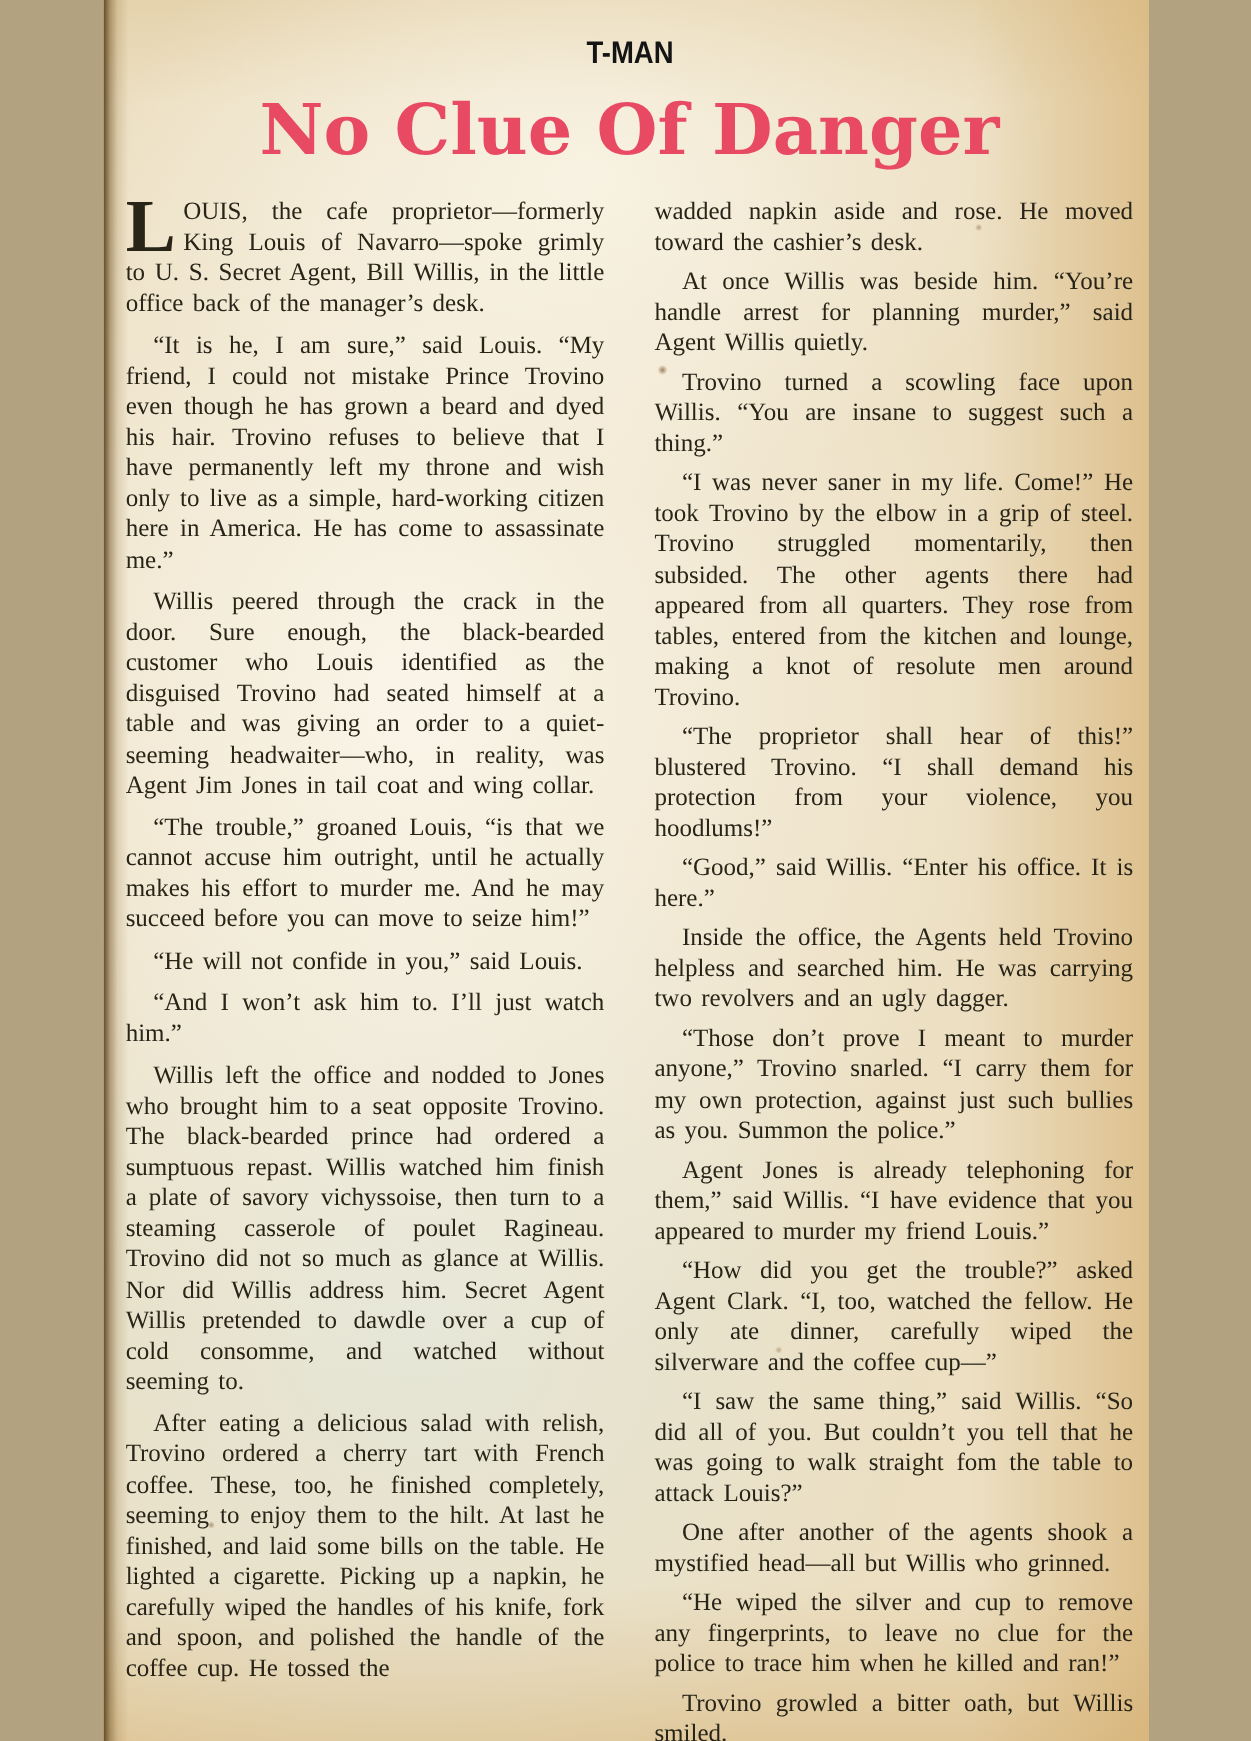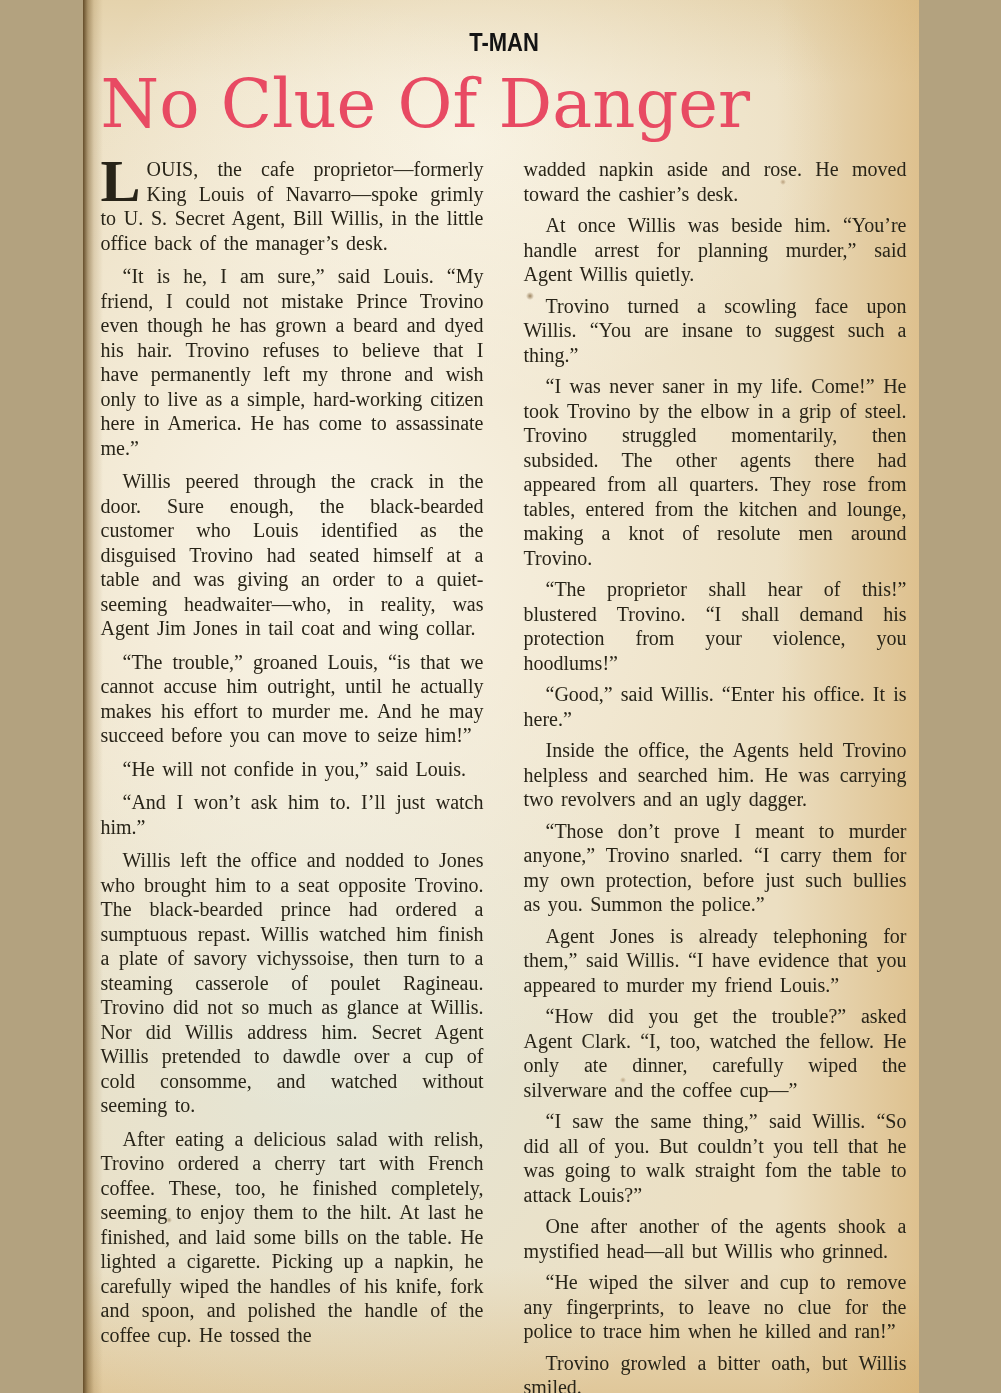"No Clue Of Danger" .story-title { font-size: 67px -> 56px; font-weight: normal -> bold; text-align: none -> center }
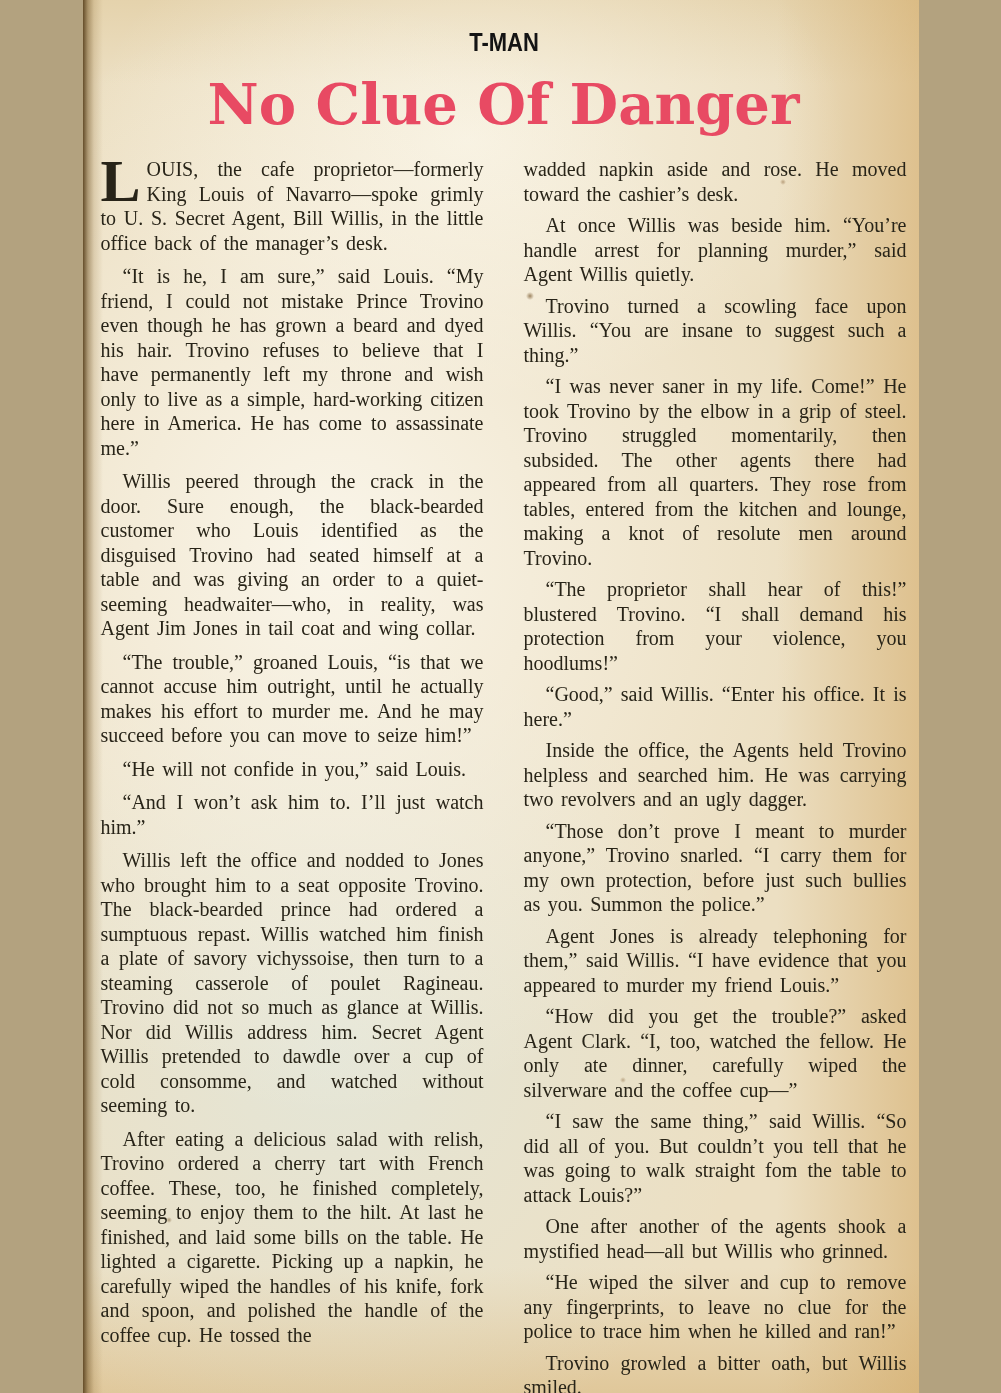"“Those don’t prove I meant" p.para { text: before -> against }
